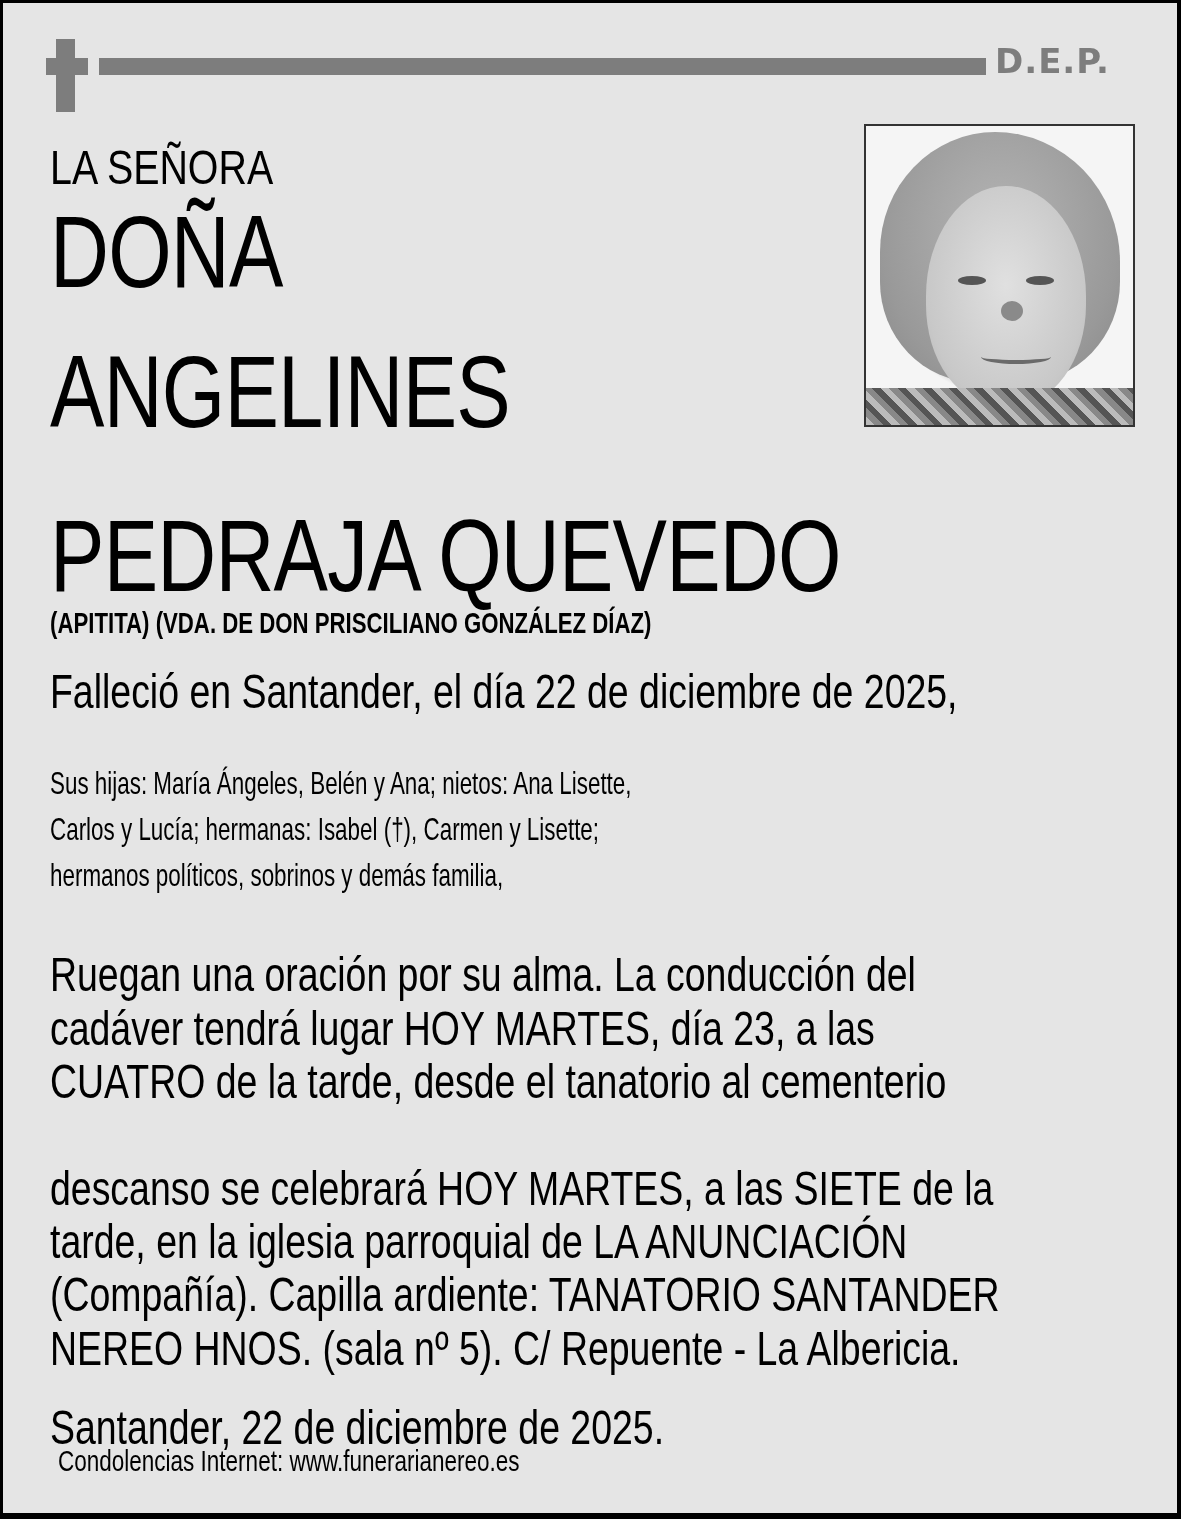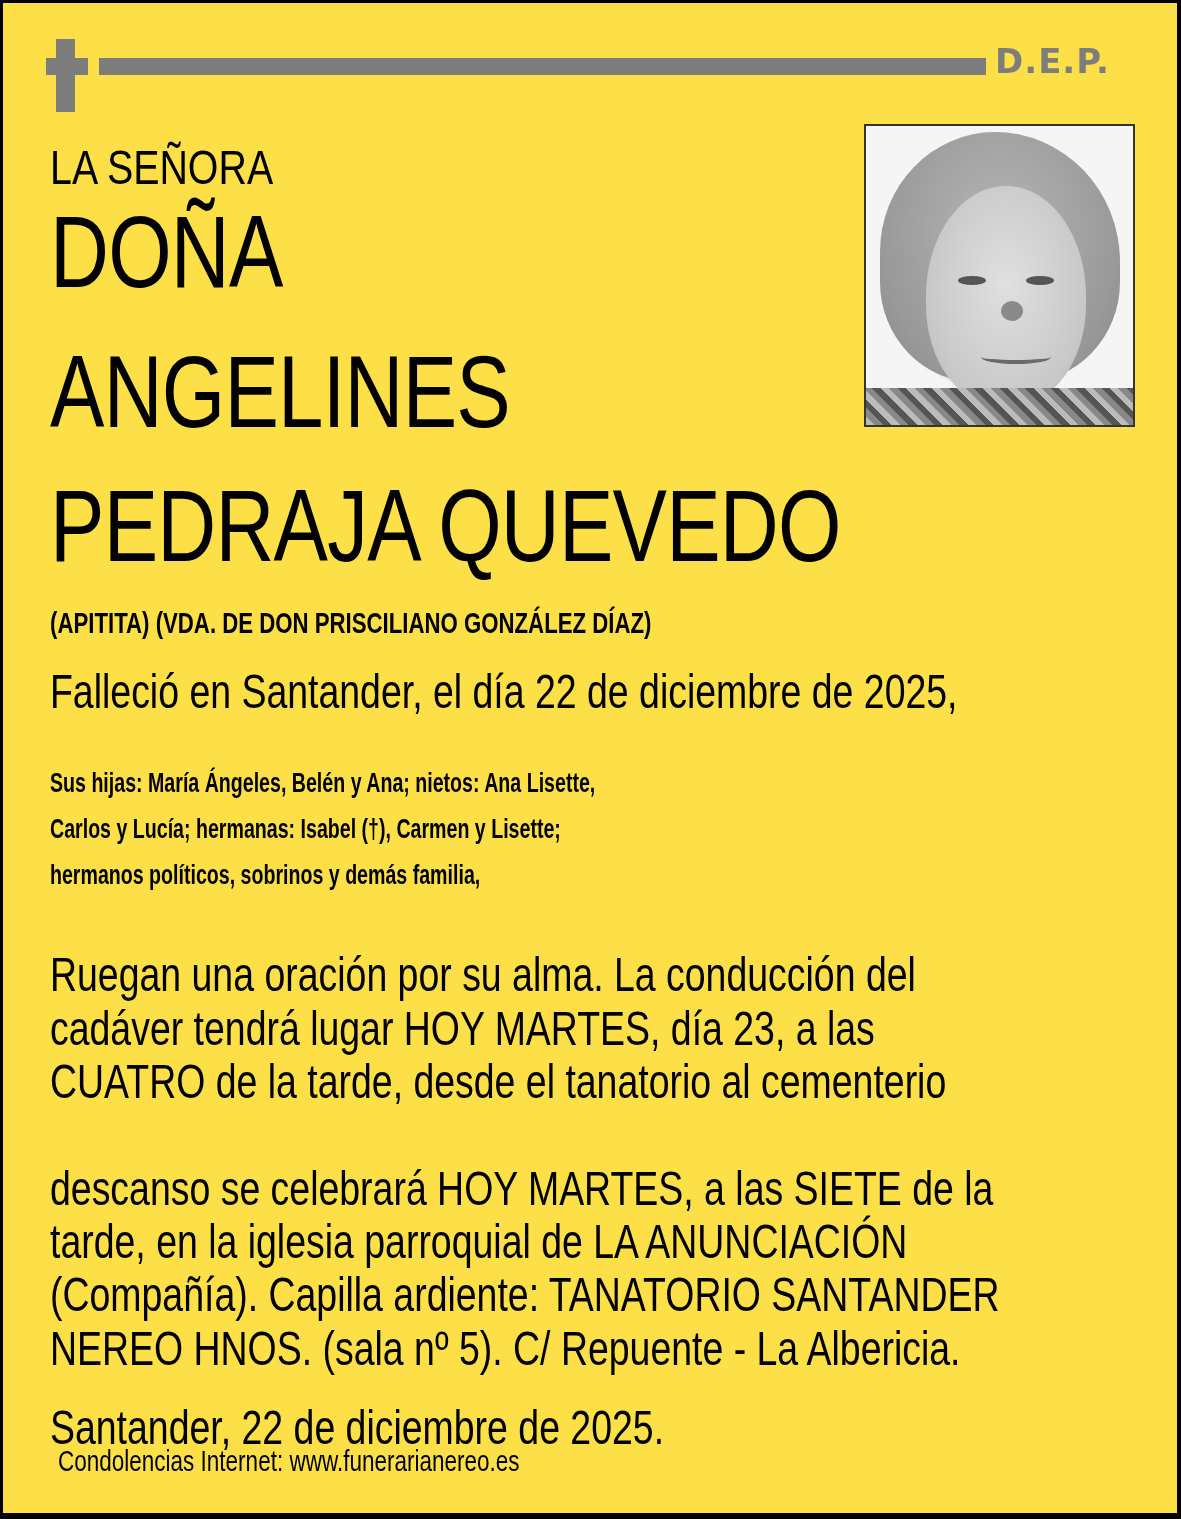"D.E.P." .frame { background: #fde047 -> #e5e5e5 }
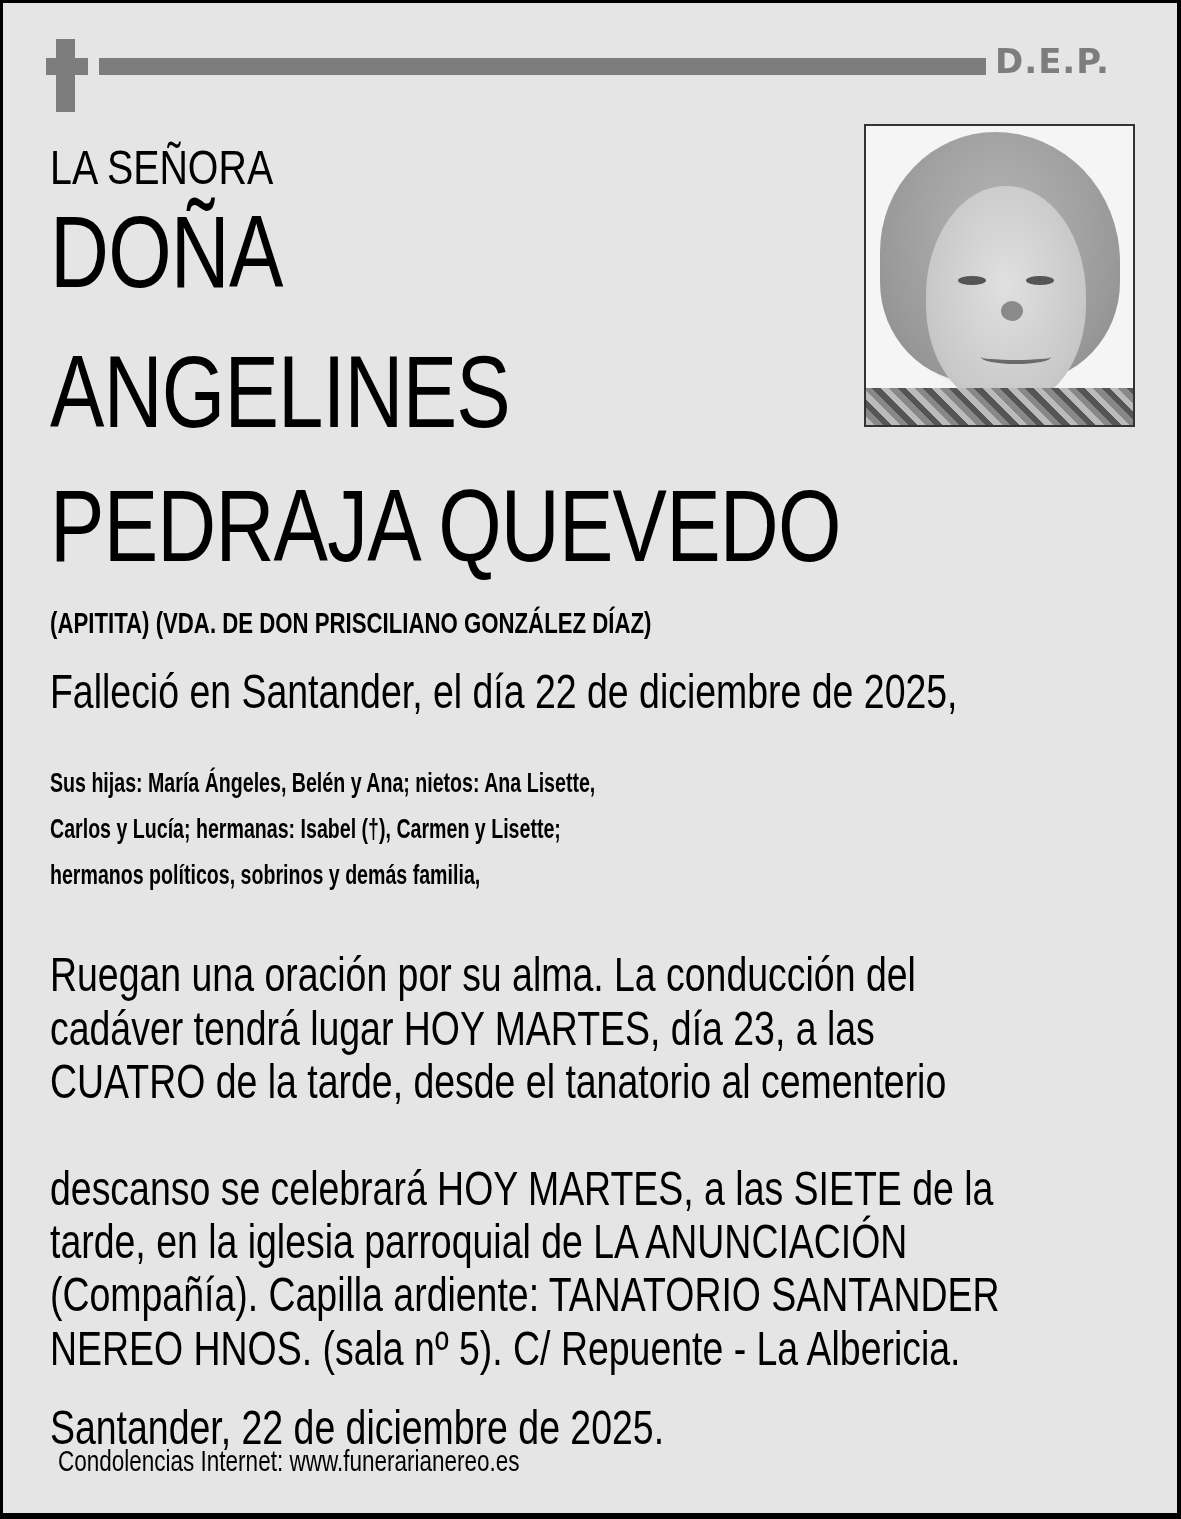"PEDRAJA QUEVEDO" .n3 { top: 472px -> 502px }
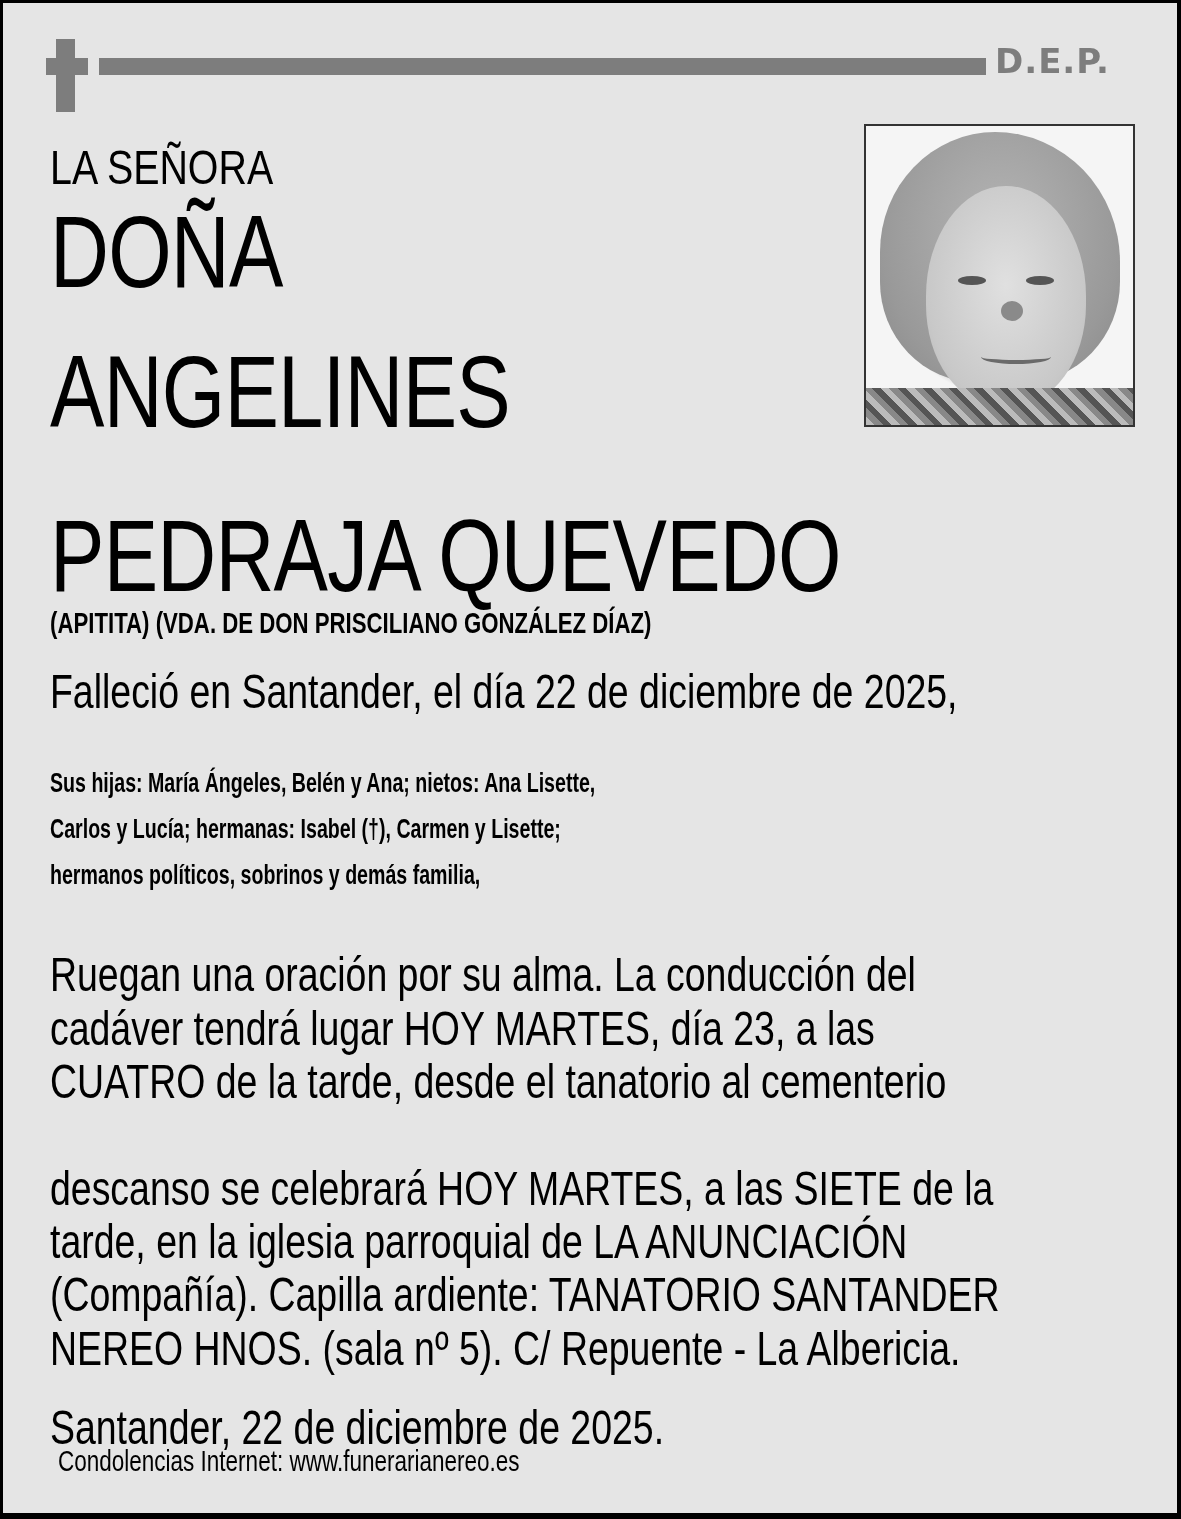"Sus hijas: María Ángeles, Belén" .fam { font-size: 28px -> 32px; font-weight: bold -> normal }
